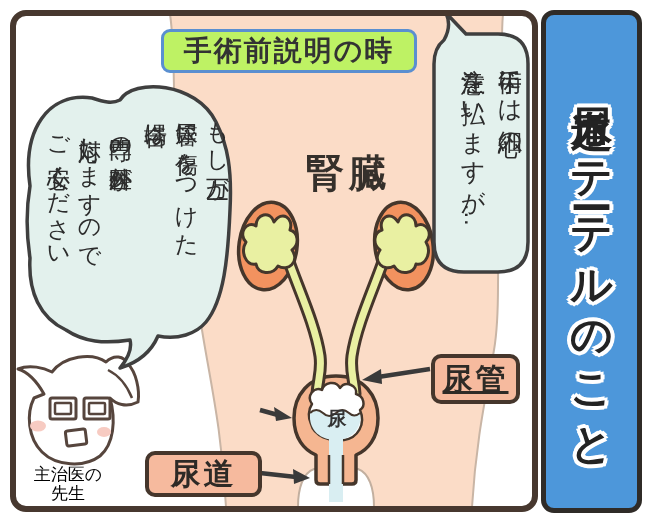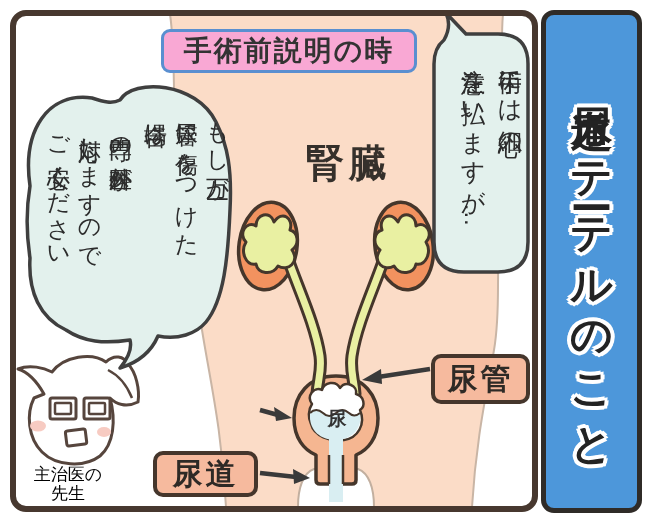"手術前説明の時" .header-box { background: #f9a8d4 -> #bef264 }
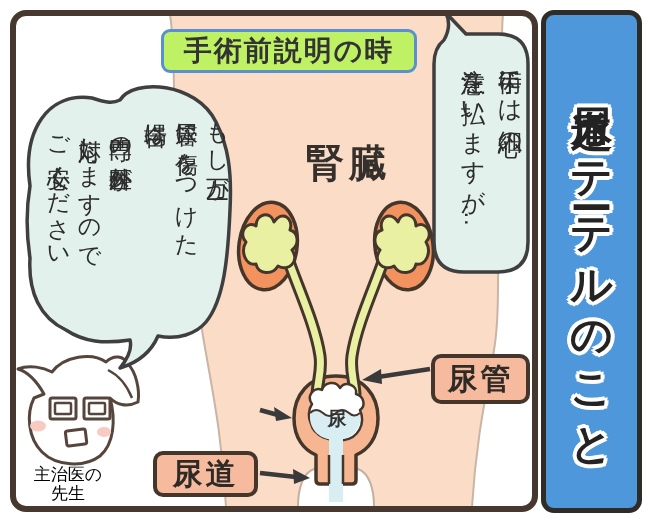"腎臓" .kidney-label { top: 138px -> 148px }
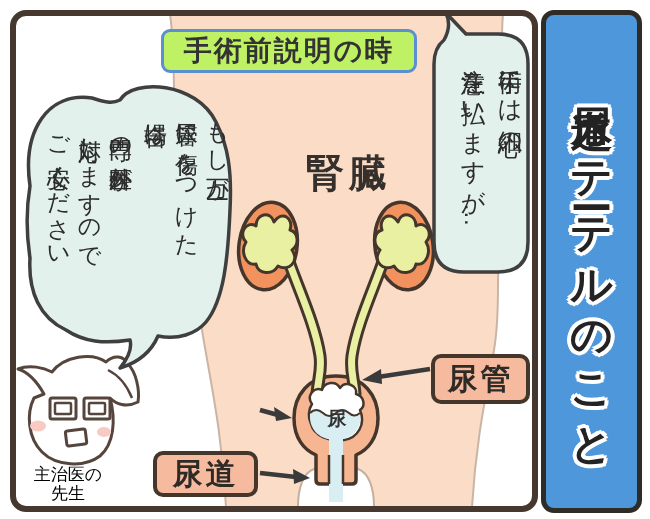"尿管" .tag-ureter { text-decoration: none -> underline; width: 99px -> 89px }
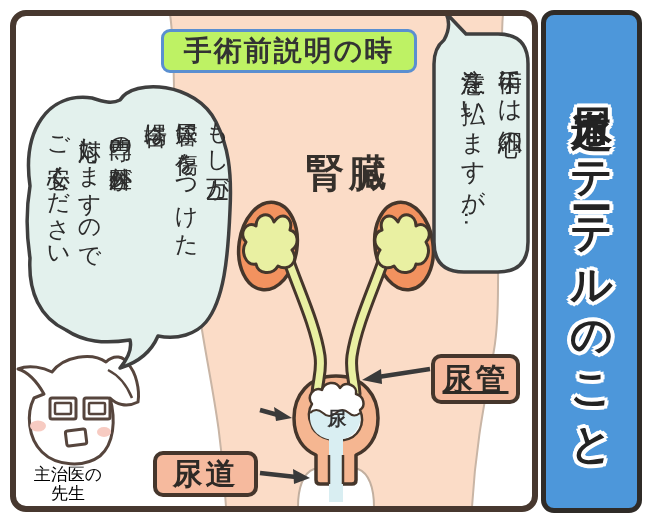"尿道" .tag-urethra { left: 153px -> 145px; width: 105px -> 117px }
